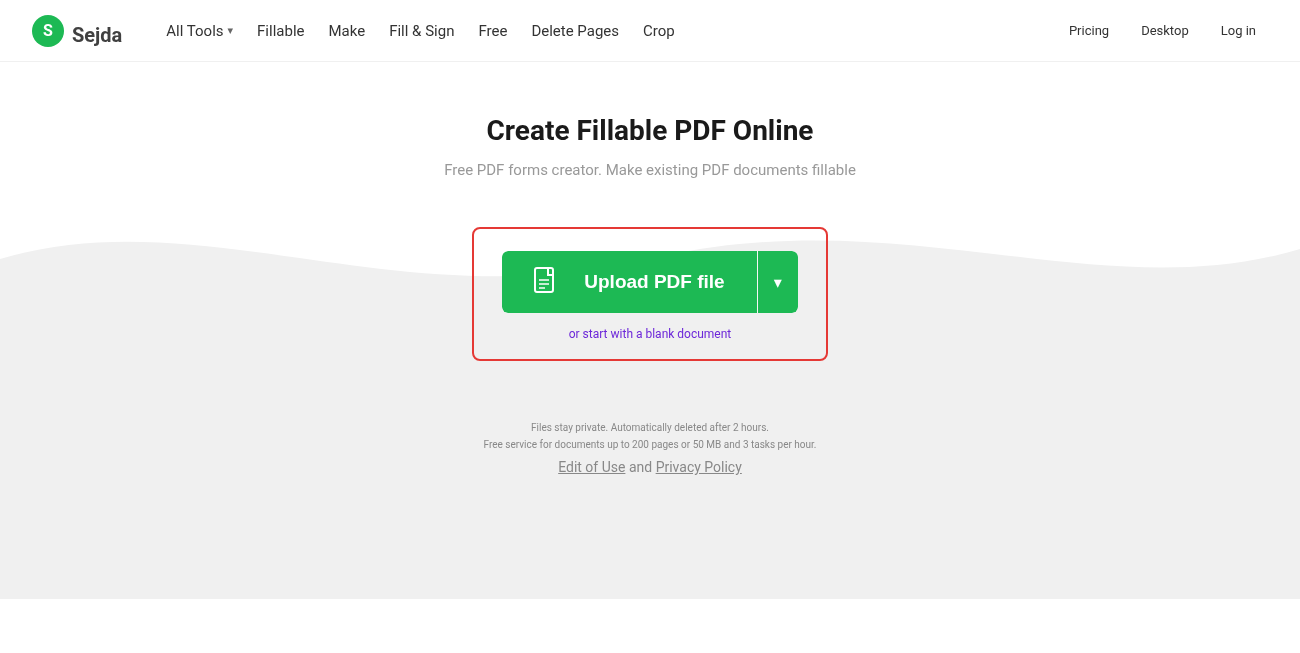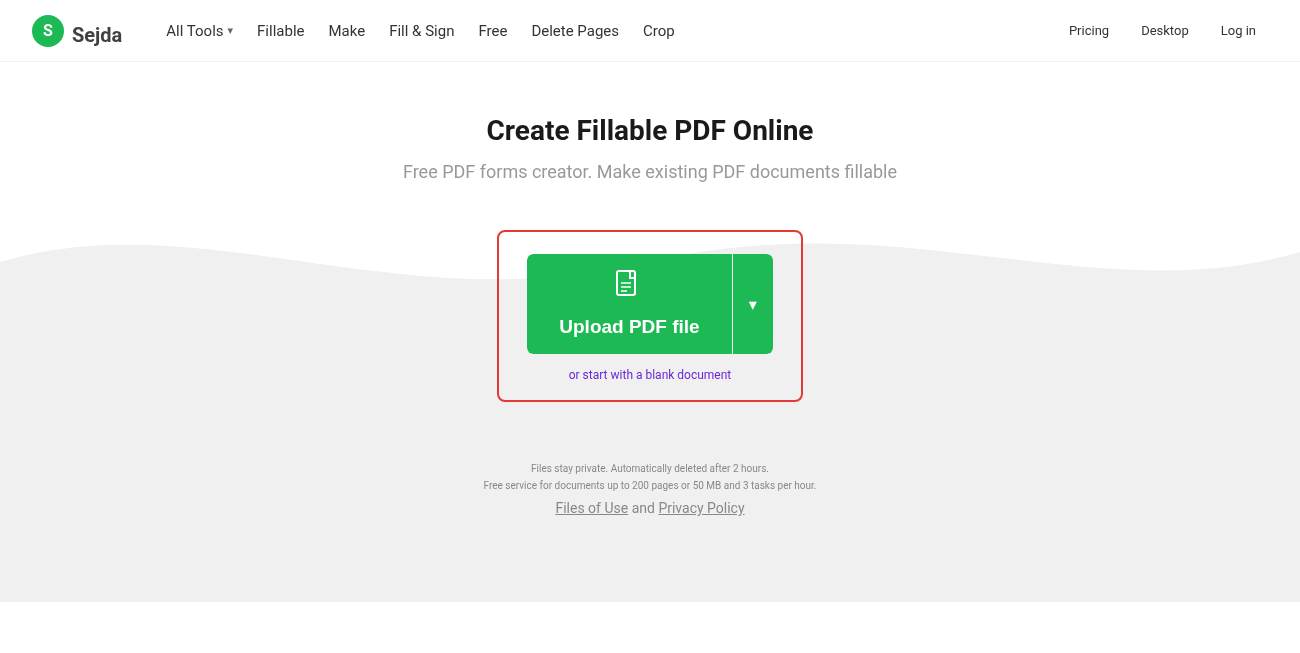"Free PDF forms creator. Make" .page-subtitle { font-size: 18px -> 15px }
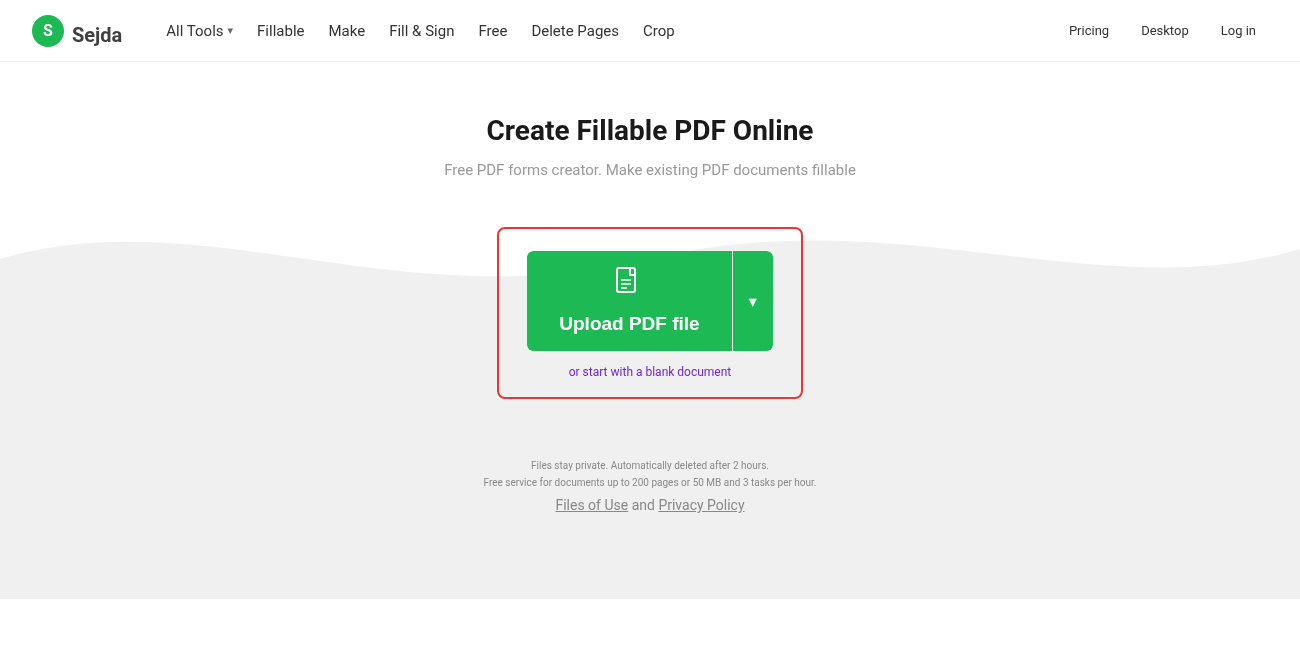"Upload PDF file" .upload-btn-main { flex-direction: column -> none; gap: 16px -> 24px }
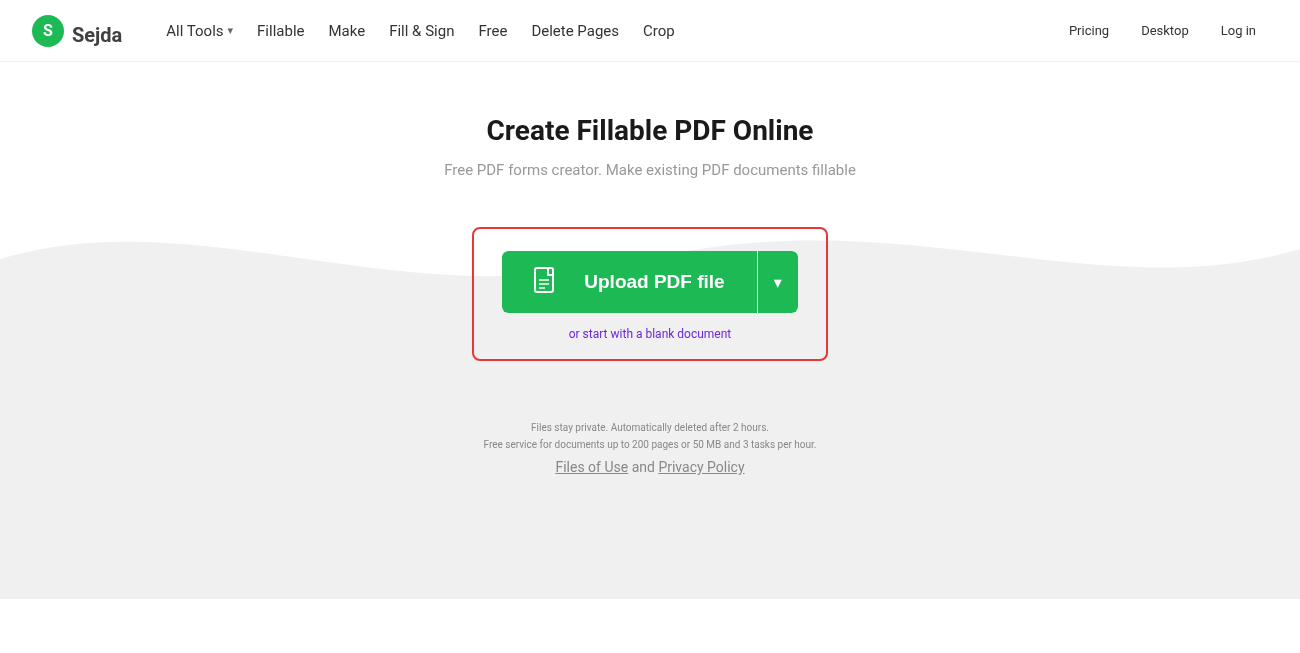"Files of Use" a { text: Files -> Edit }
